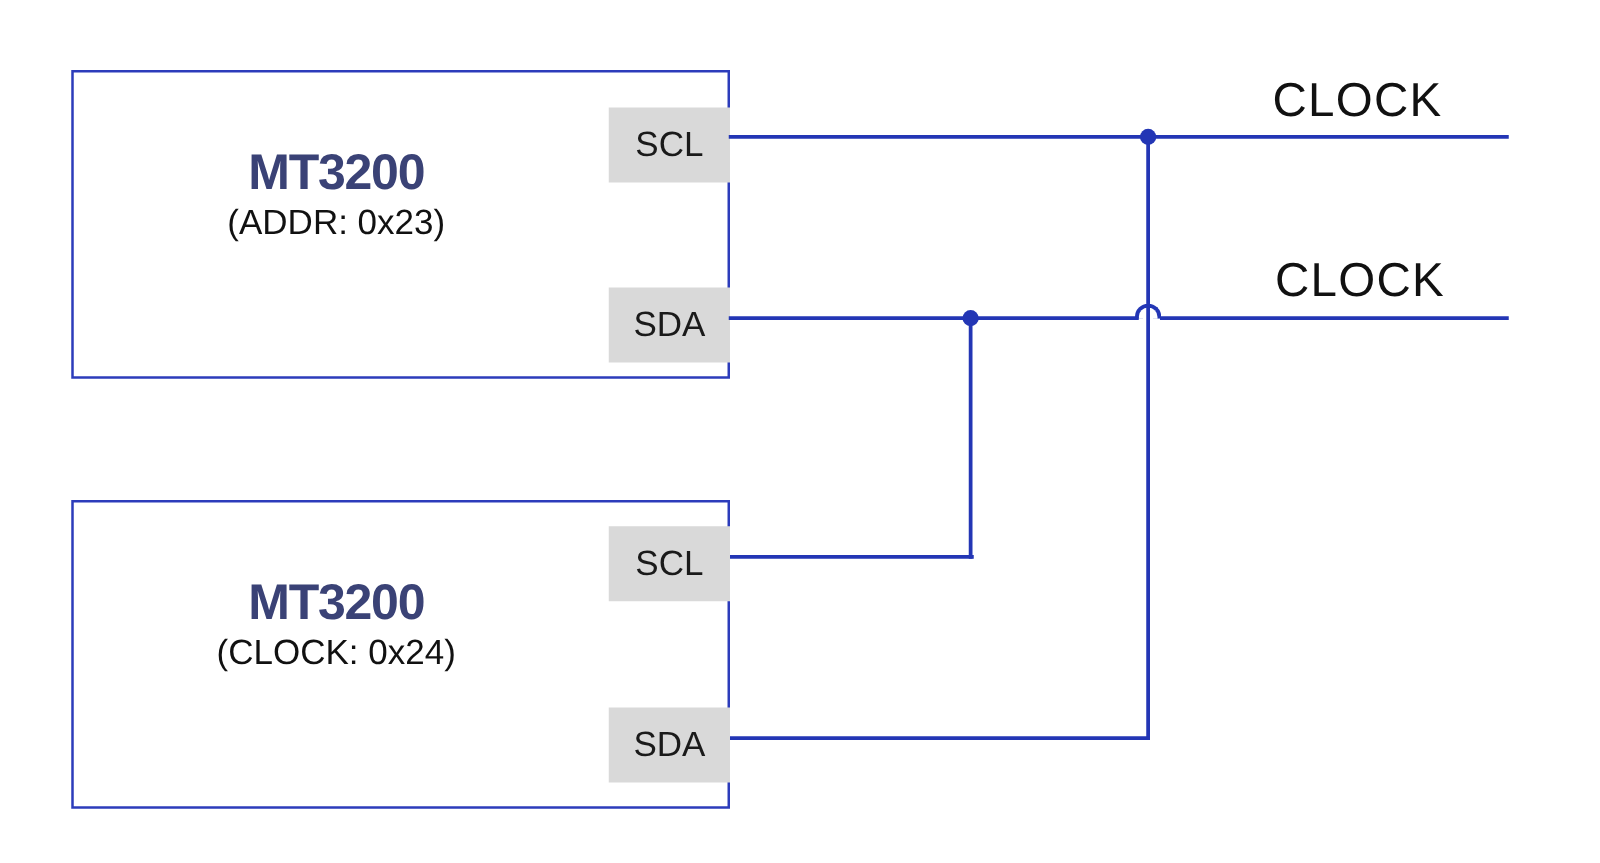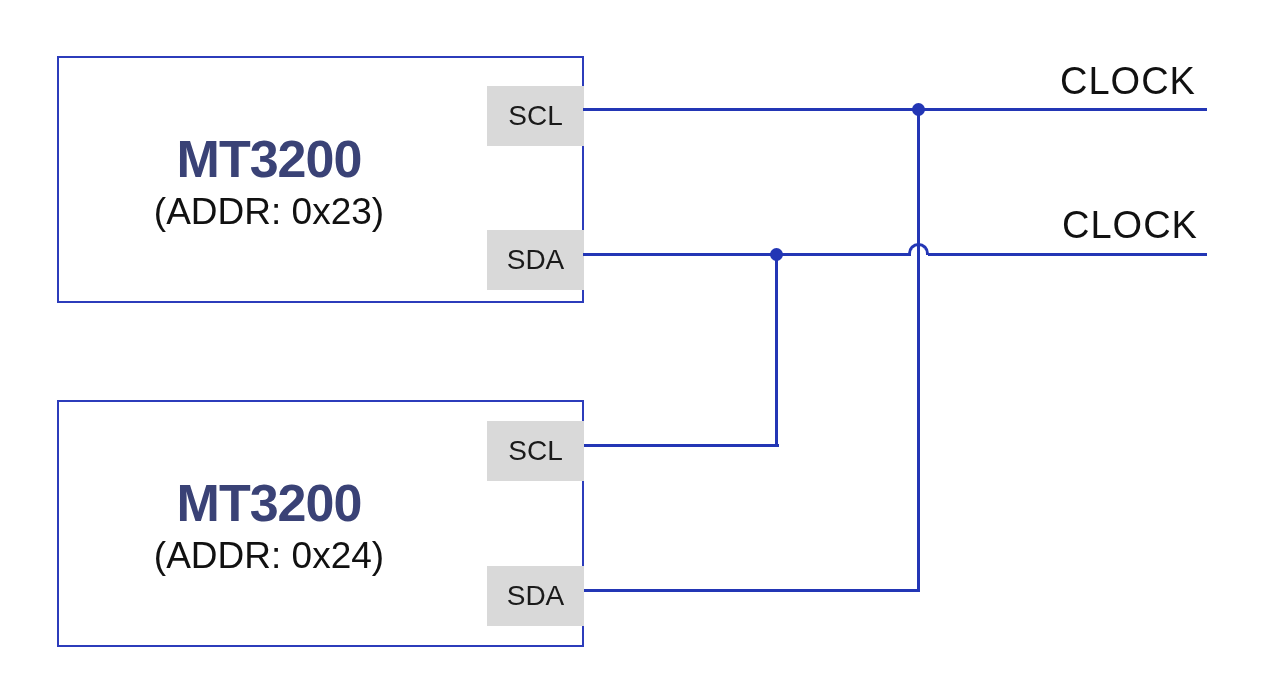"CLOCK" .bus-label { text-align: center -> none }
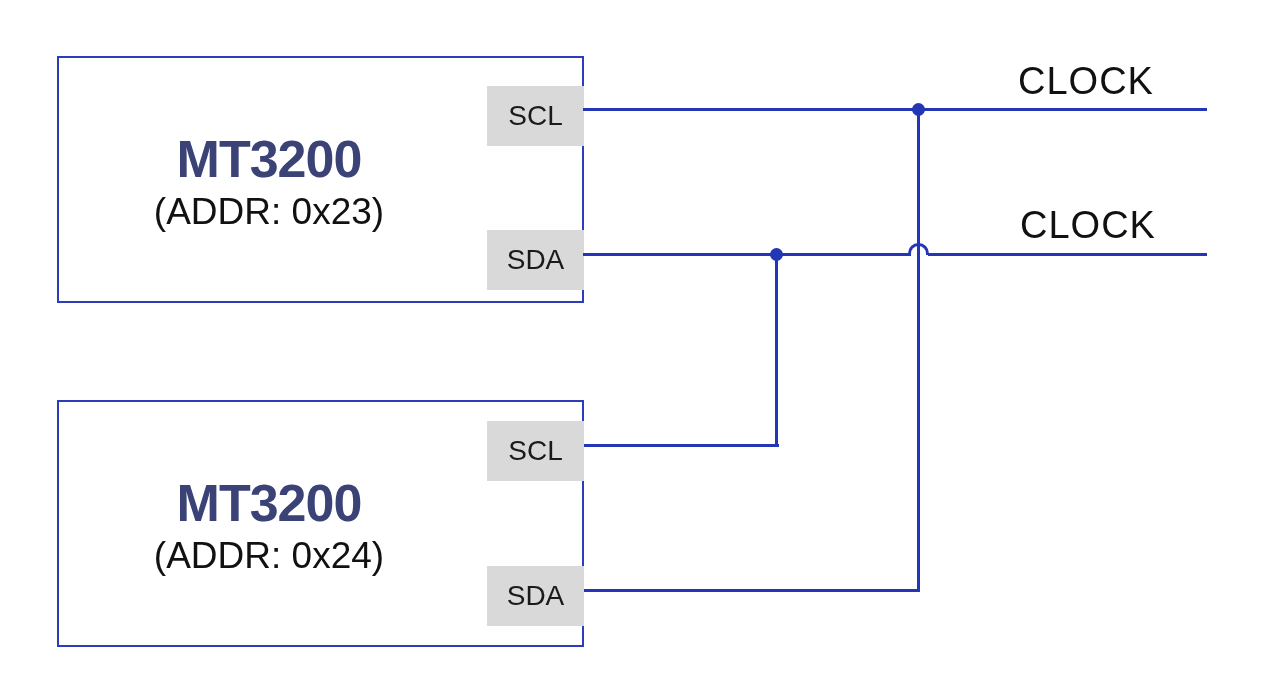"MT3200" .device-title { font-size: 52px -> 40px; margin-top: 15px -> none }
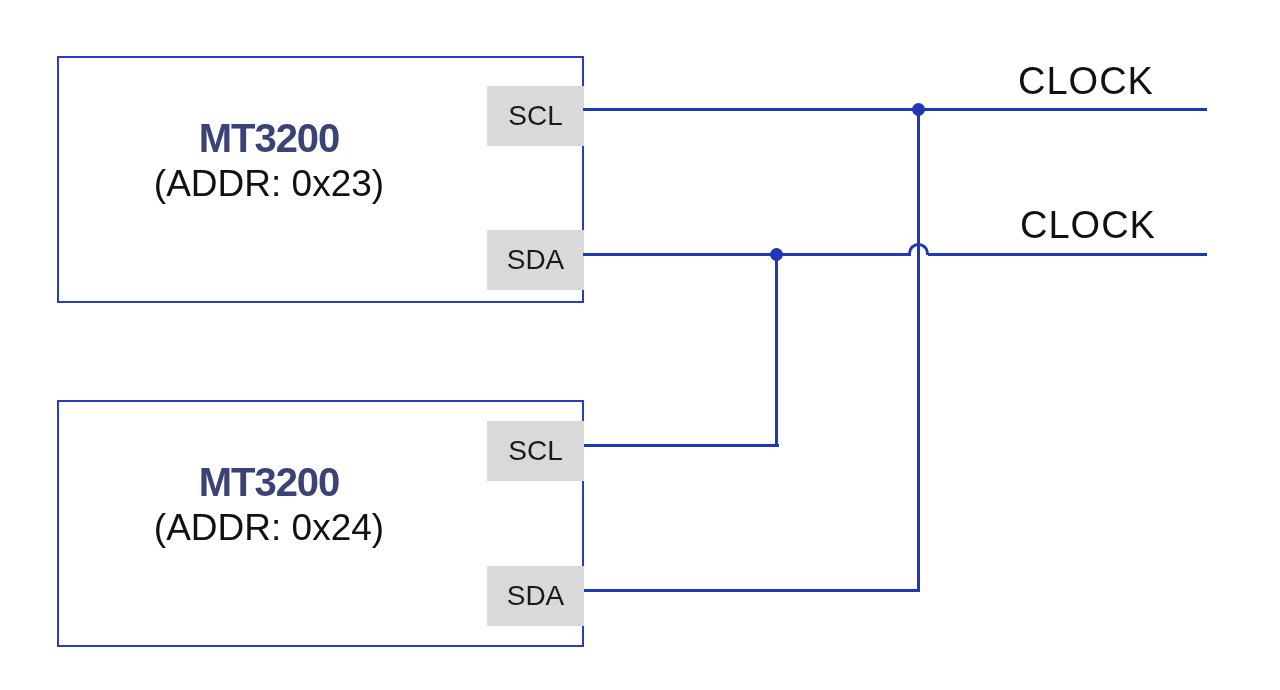"(ADDR: 0x23)" .device-sub { font-size: 37px -> 28px }
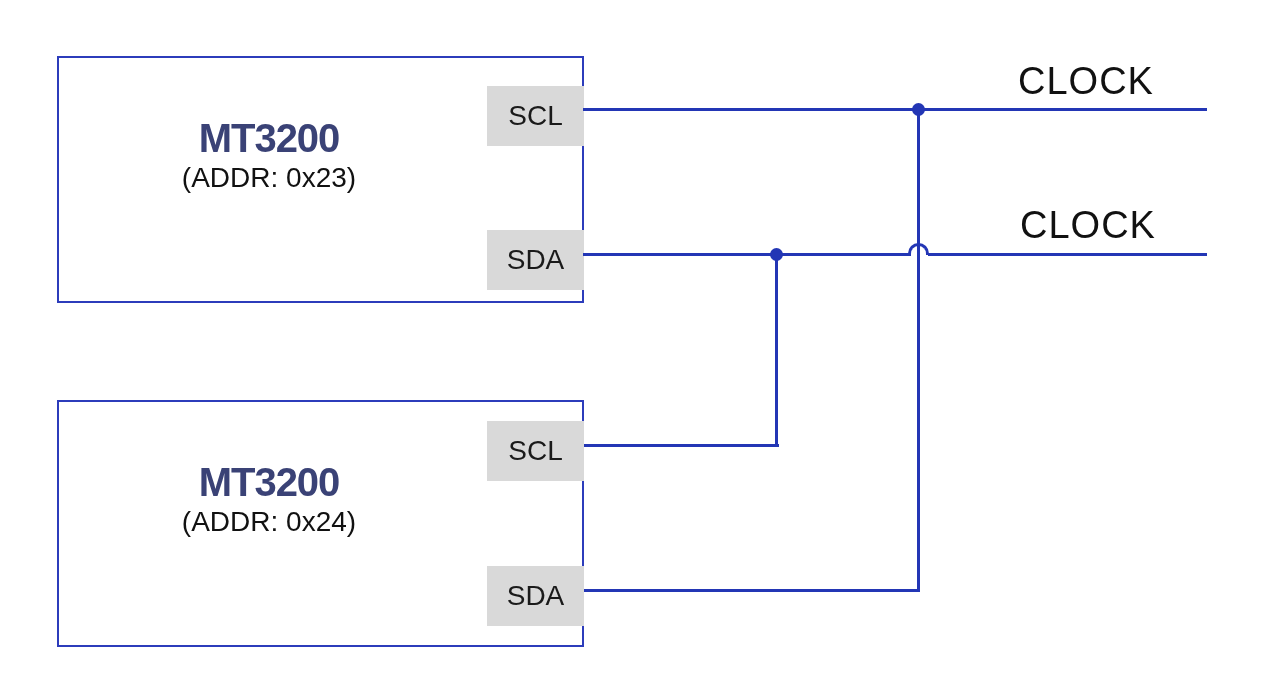"(ADDR: 0x24)" div.device-sub { text: ADDR -> CLOCK }
